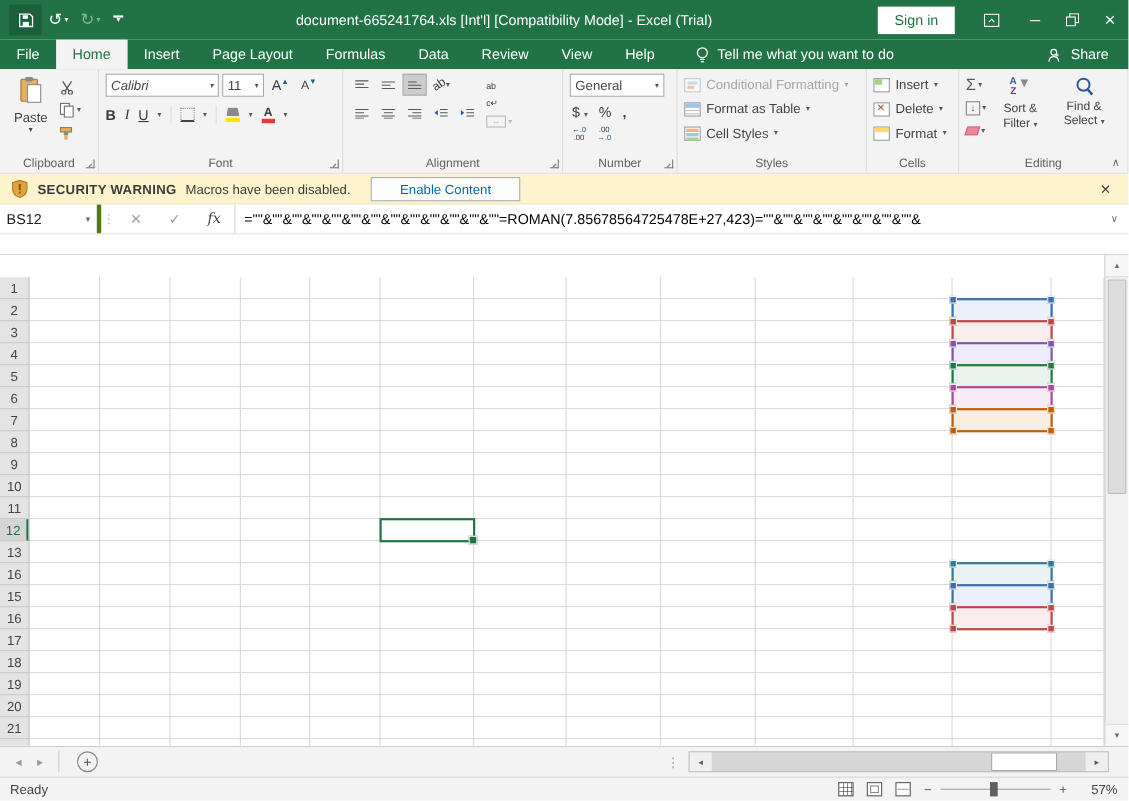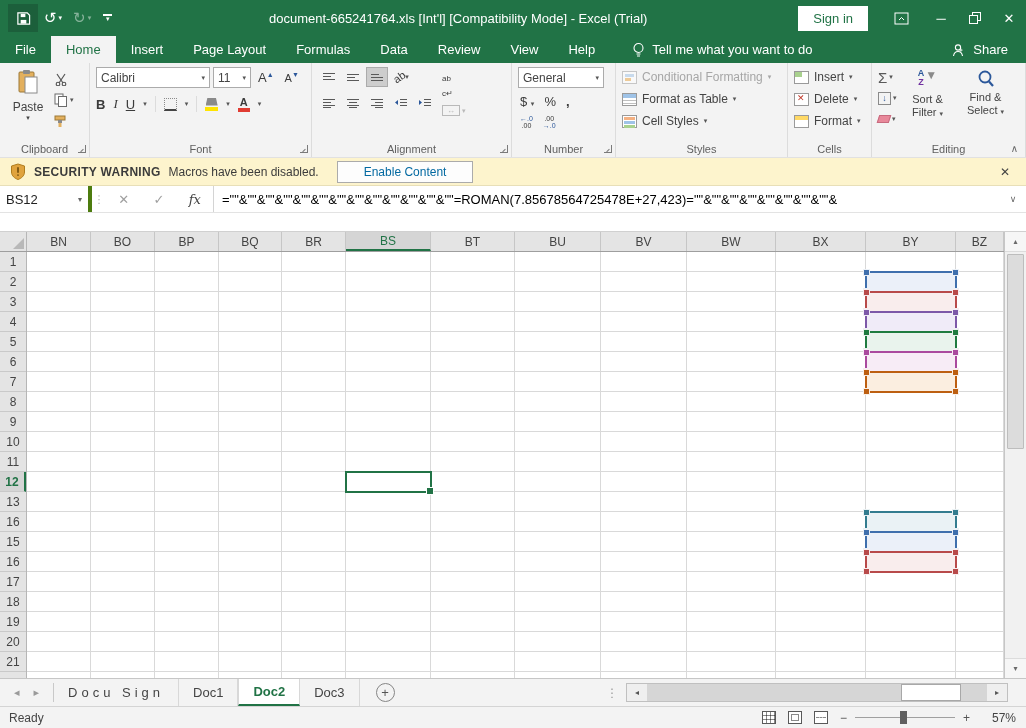"Calibri" .fname { font-style: none -> italic; width: 114px -> 103px }
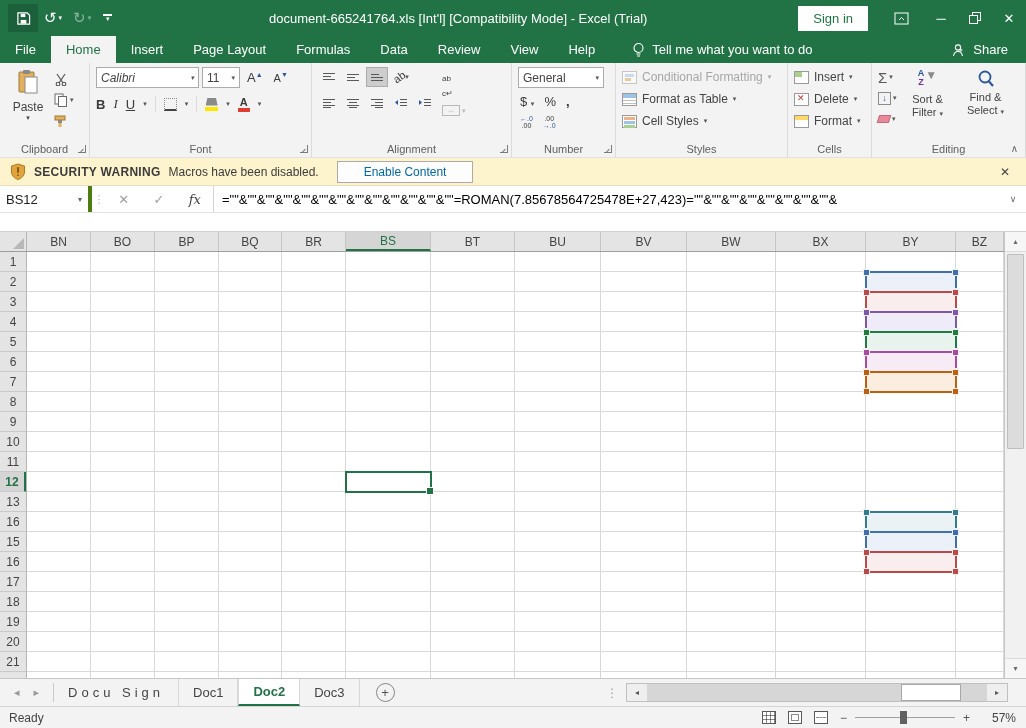"BN" div.colhdrs { html: <div> <div></div> <div> <div>BN</div> <div>BO</div> <div>BP</div> <div>BQ</div> <div>BR</div> <div>BS</div> <div>BT</div> <div>BU</div> <div>BV</div> <div>BW</div> <div>BX</div> <div>BY</div> <div>BZ</div> </div> </div> -> none }
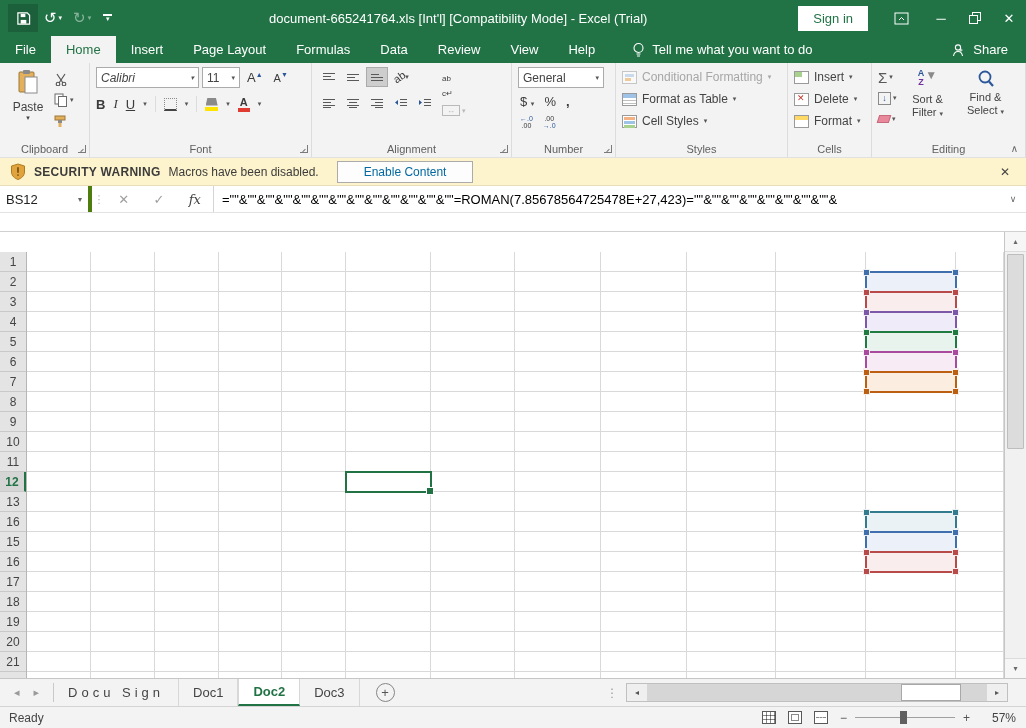"12" .rowhdr.sel { font-weight: bold -> none }
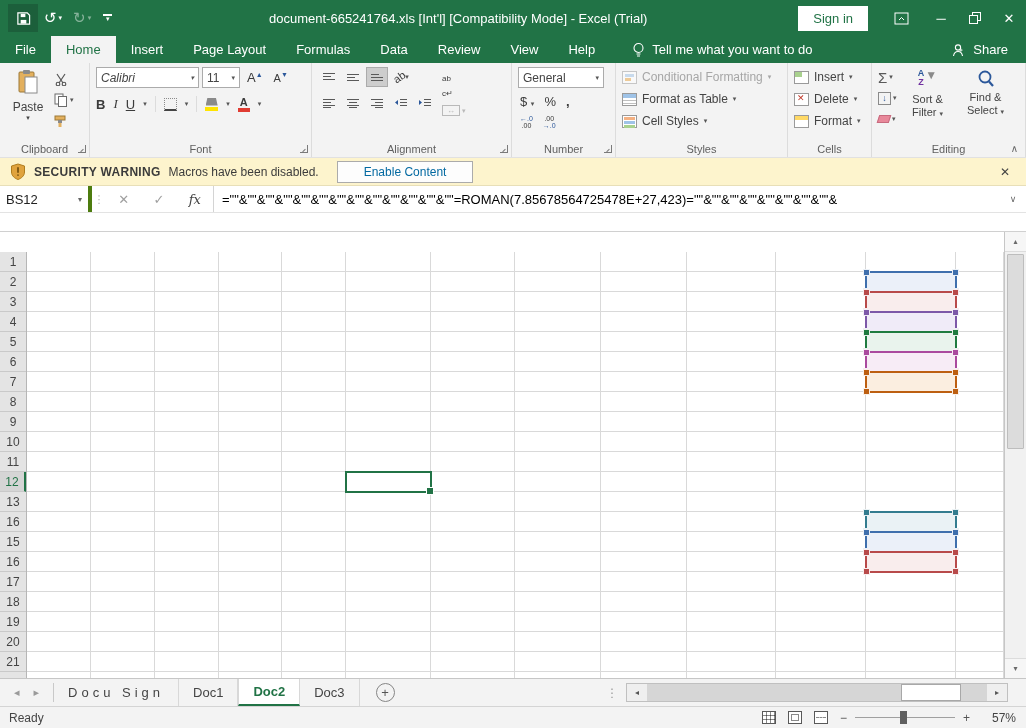"Docu Sign" div { html: <div> <div>Docu Sign</div> <div>Doc1</div> <div>Doc2</div> <div>Doc3</div> </div> -> none }
